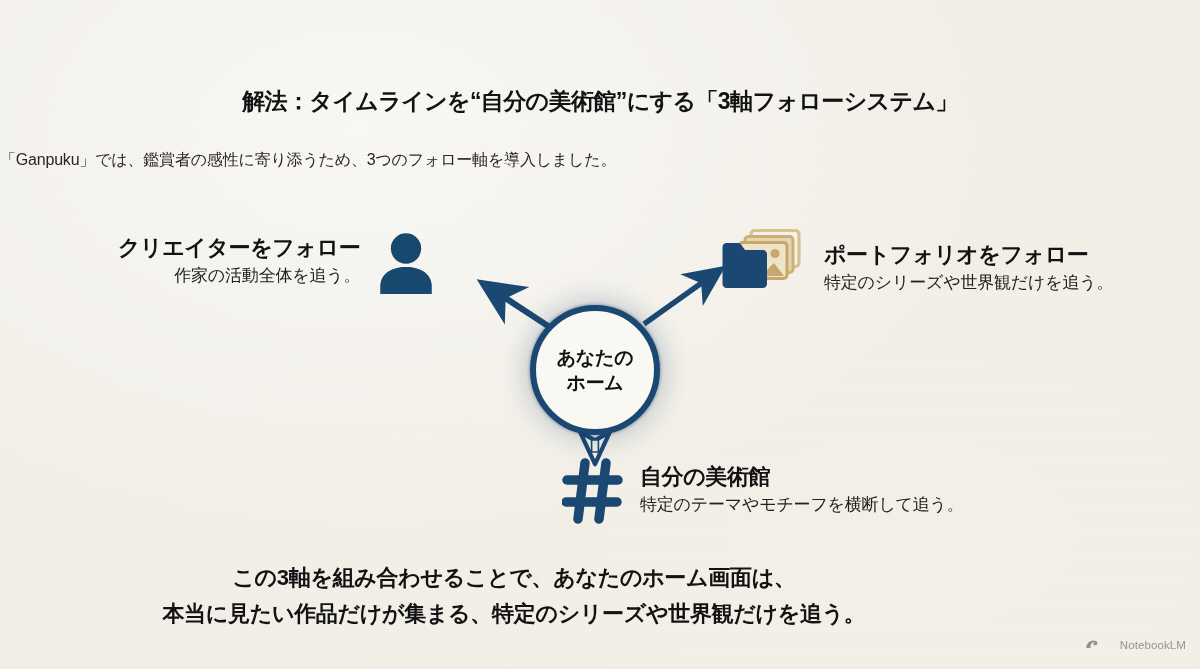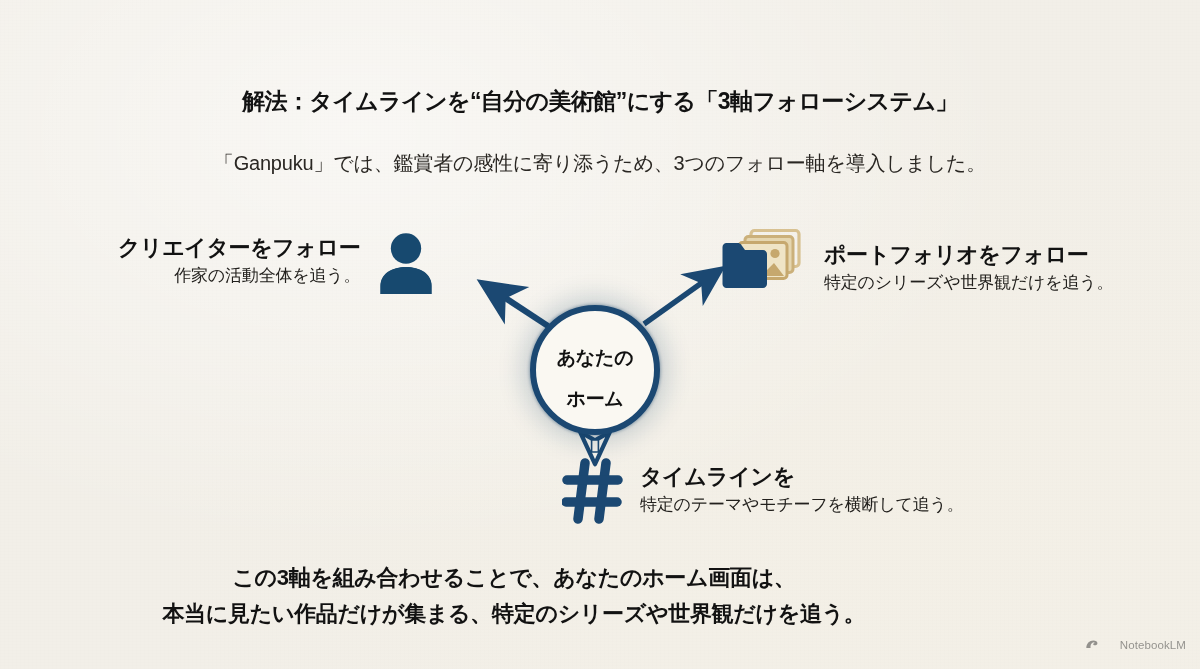"「Ganpuku」では、鑑賞者の感性に寄り添うため、3つのフォロー軸を導入しまし" .subtitle { font-size: 20px -> 16px; text-align: center -> none }
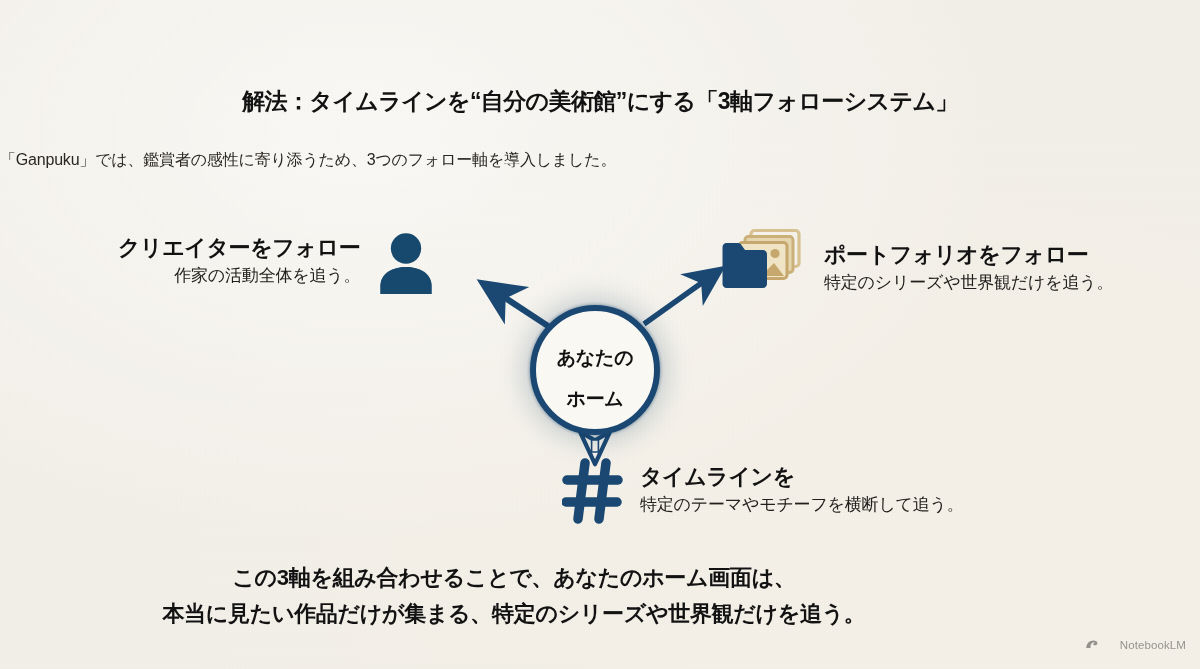"あなたの" .hub-line { margin-top: 16px -> none }
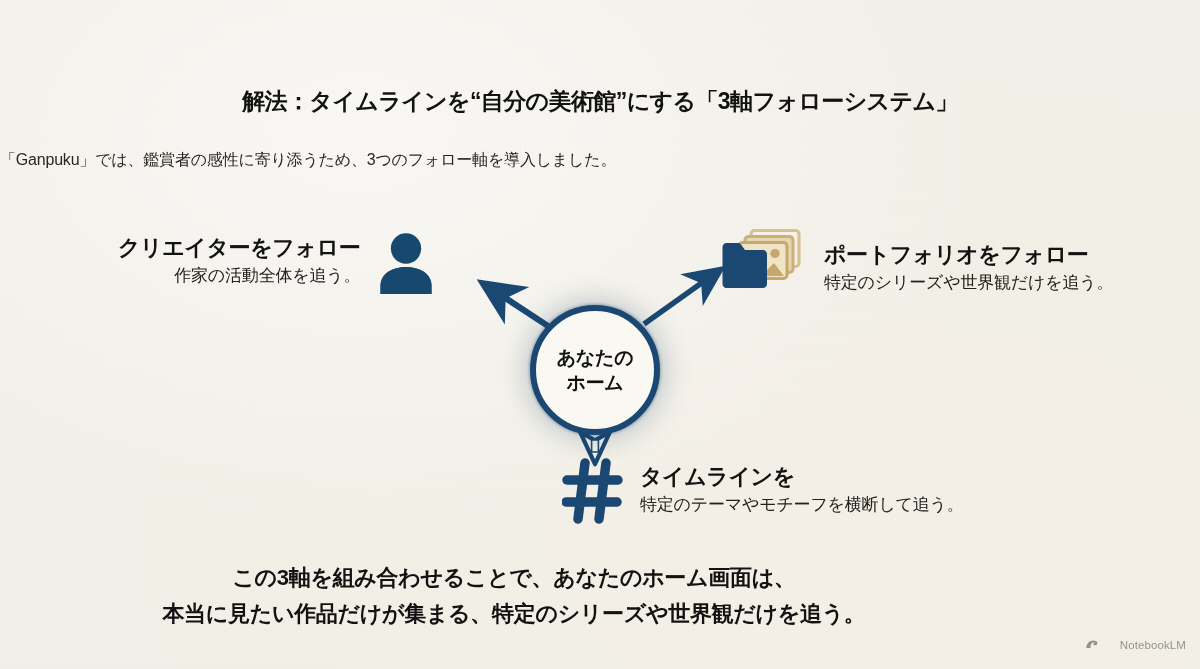"タイムラインを" div.node-title { text: タイムラインを -> 自分の美術館 }
